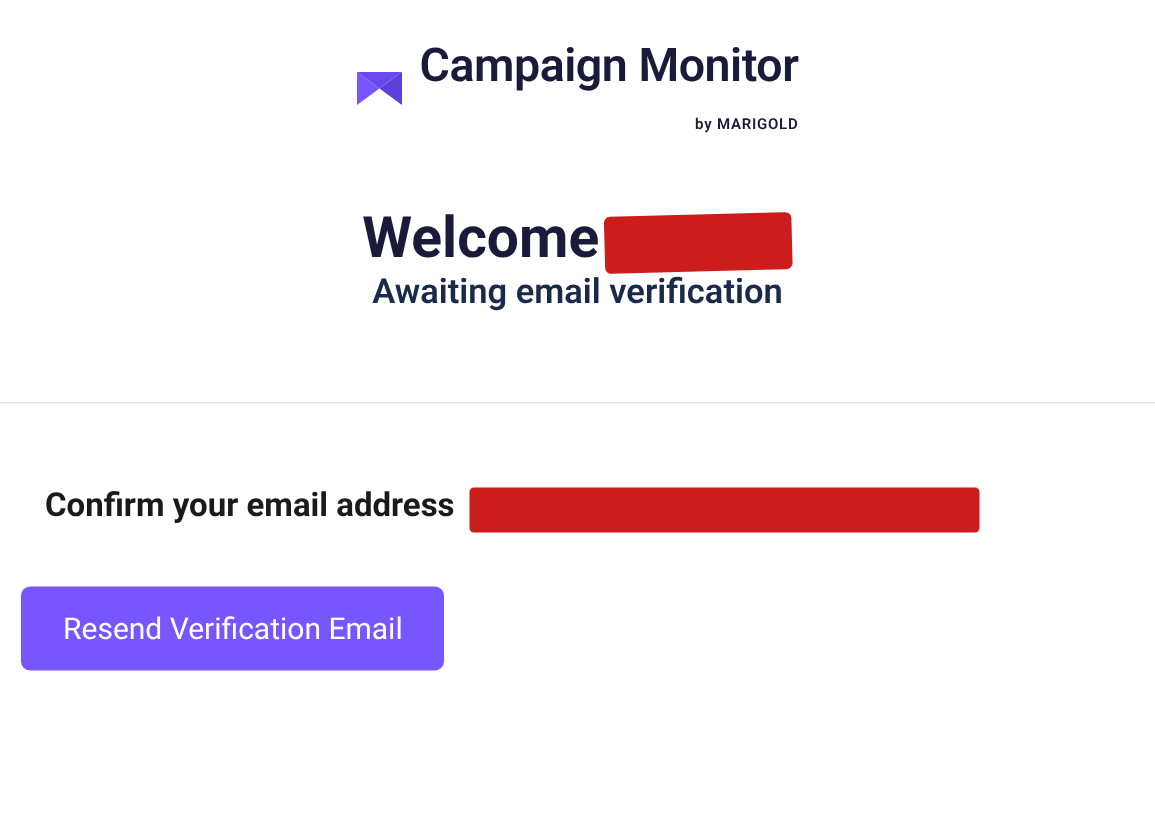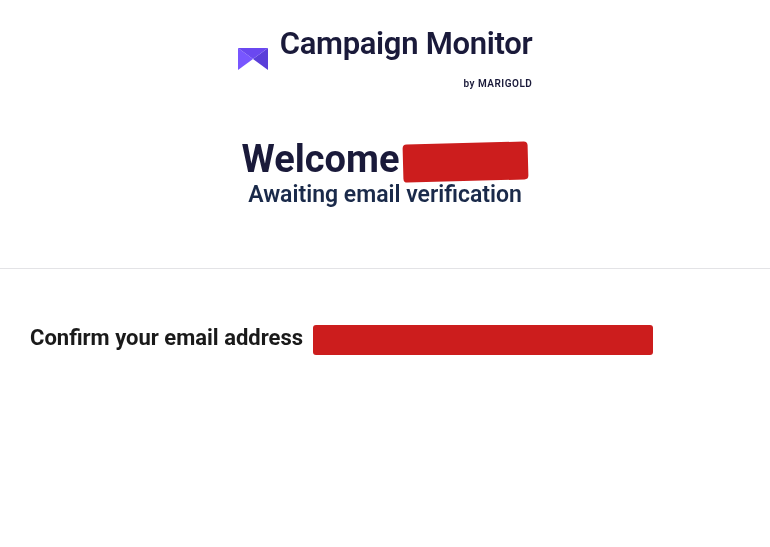"Resend Verification Email" button.resend-button { html: none -> <button>Resend Verification Email</button> }
